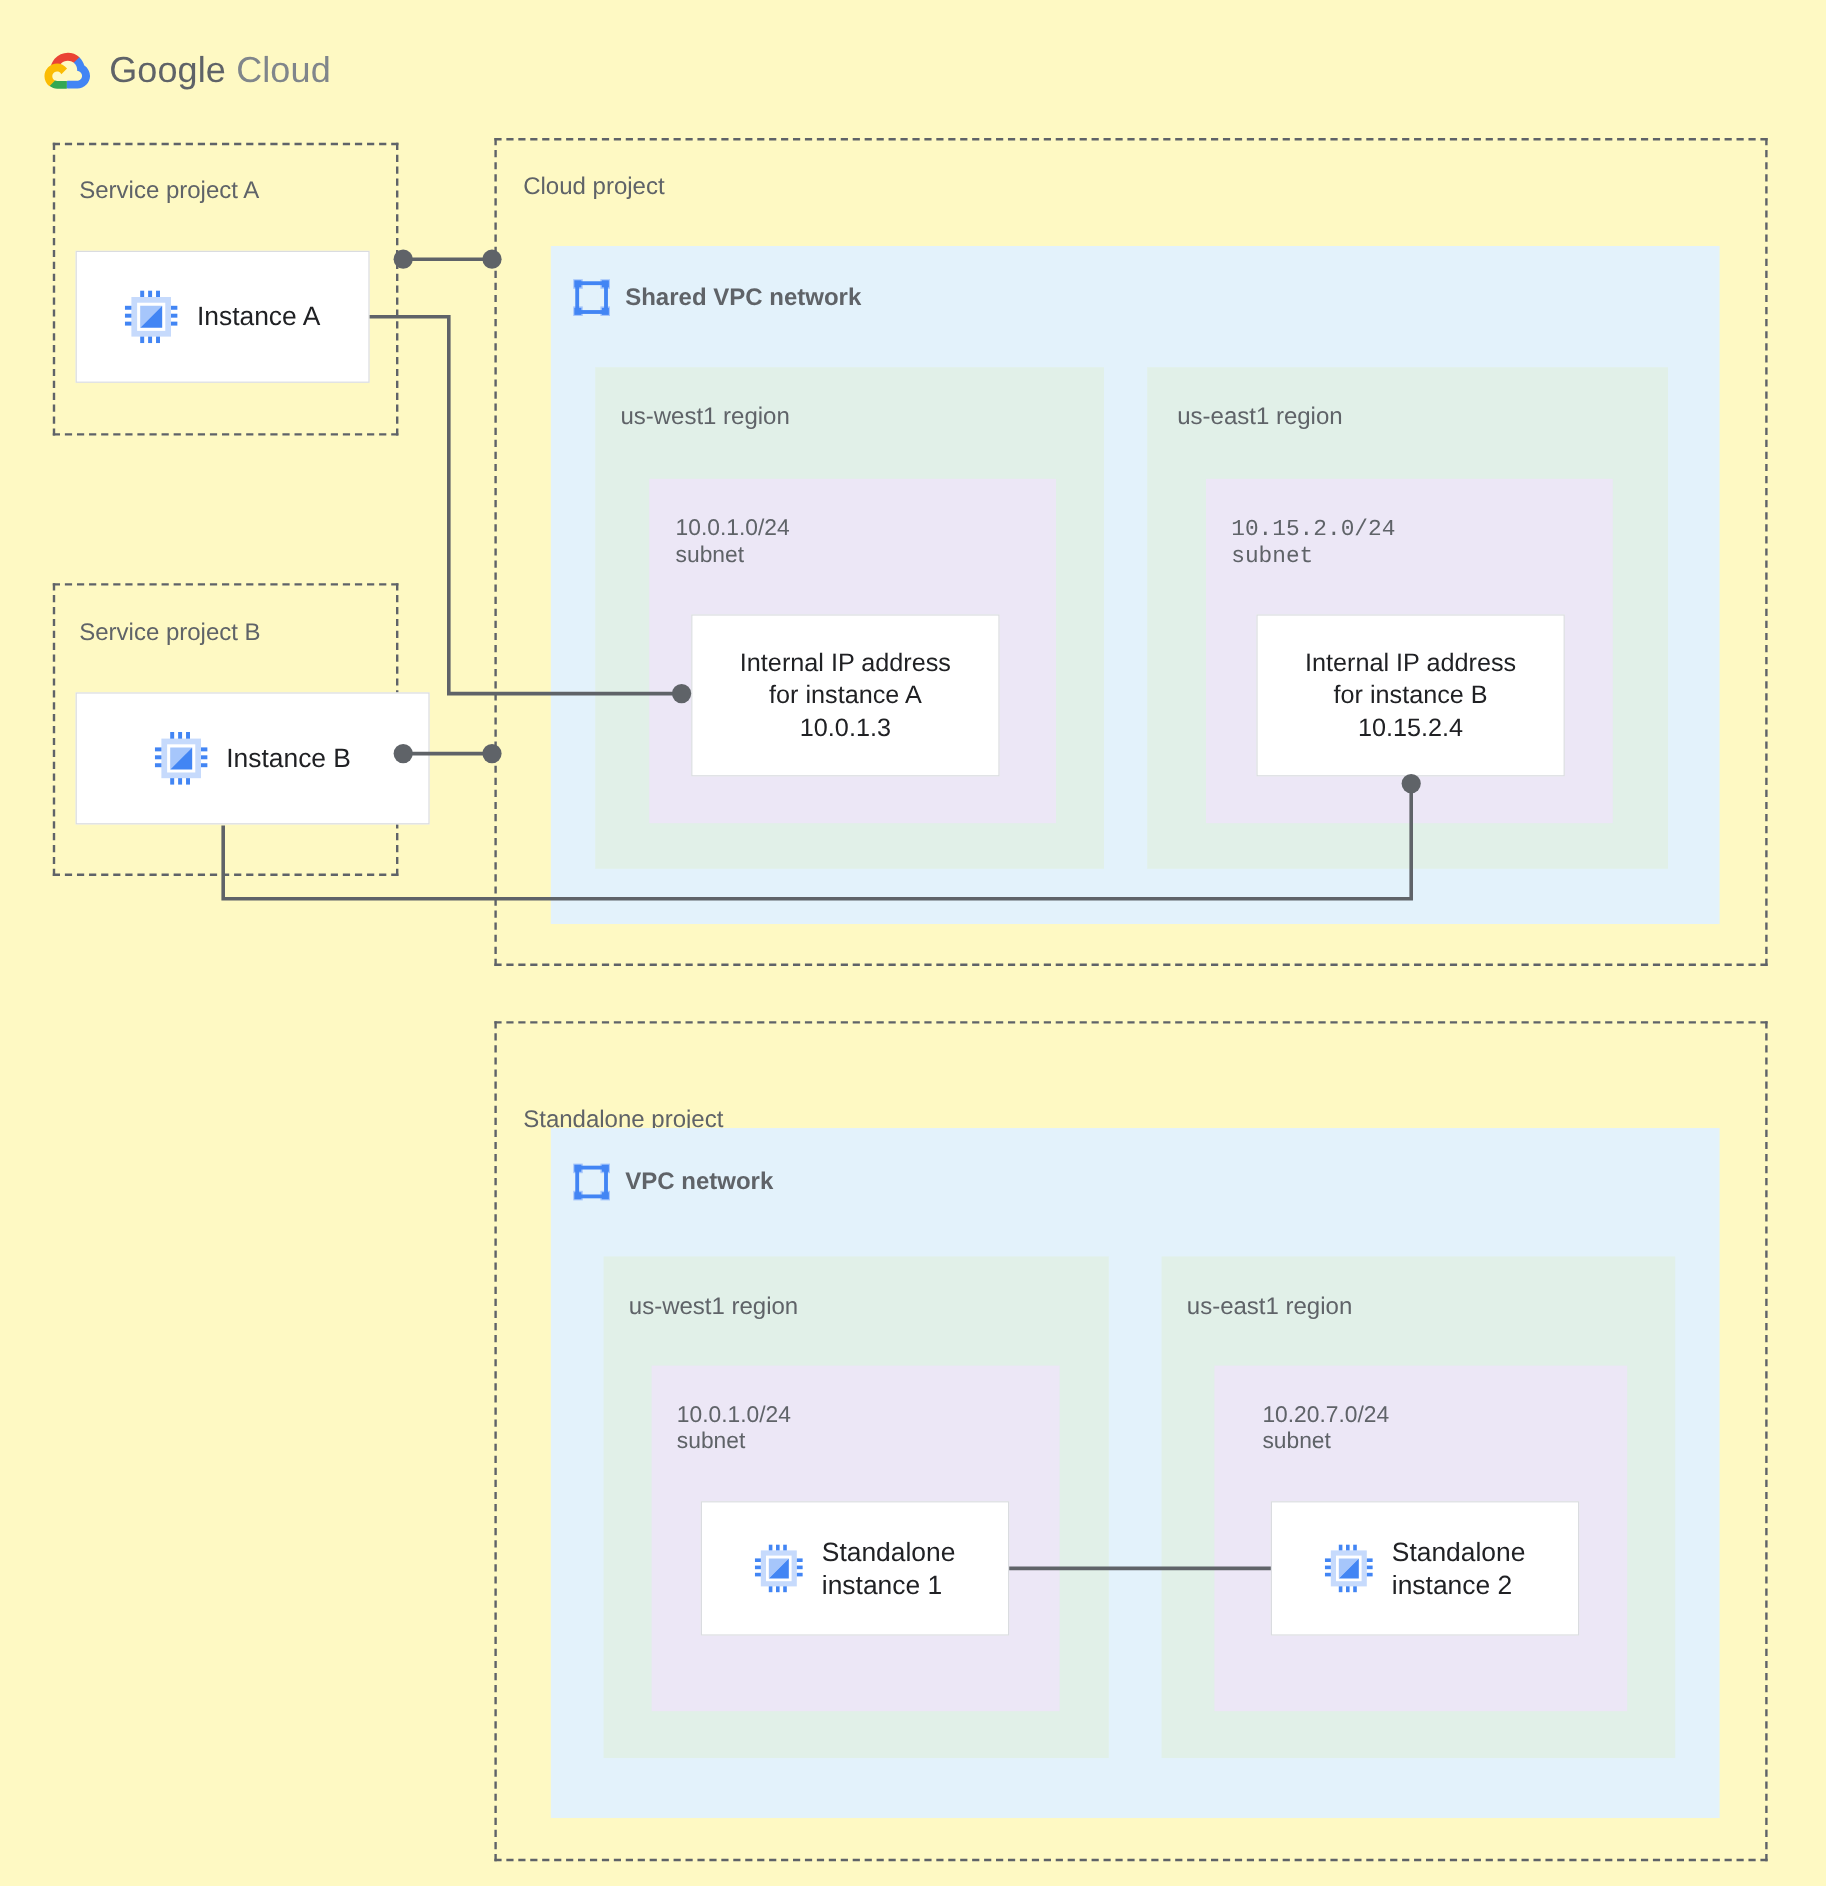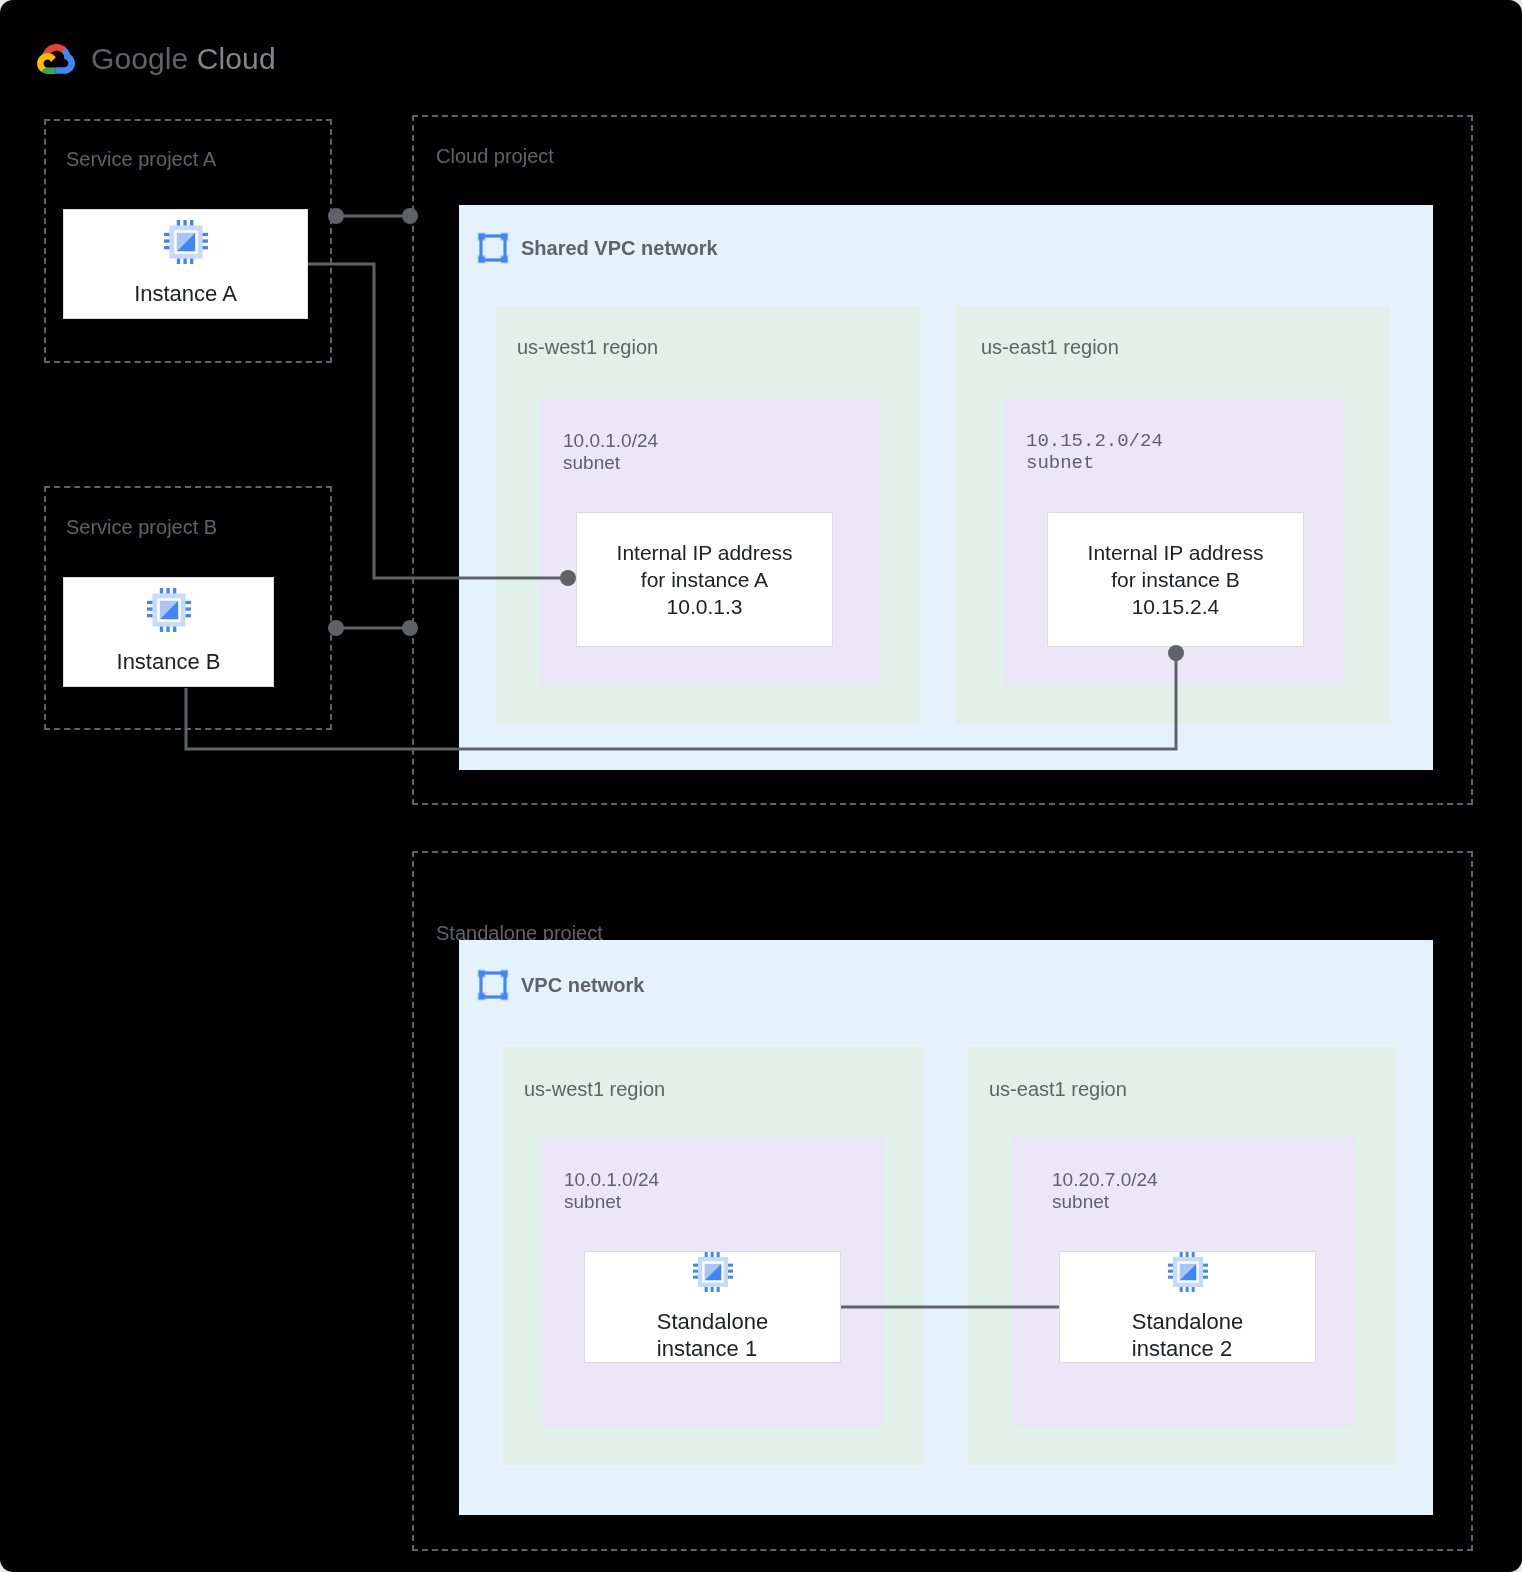"Google Cloud" #canvas { background: #000000 -> #fef9c3; border-radius: 13px -> none }
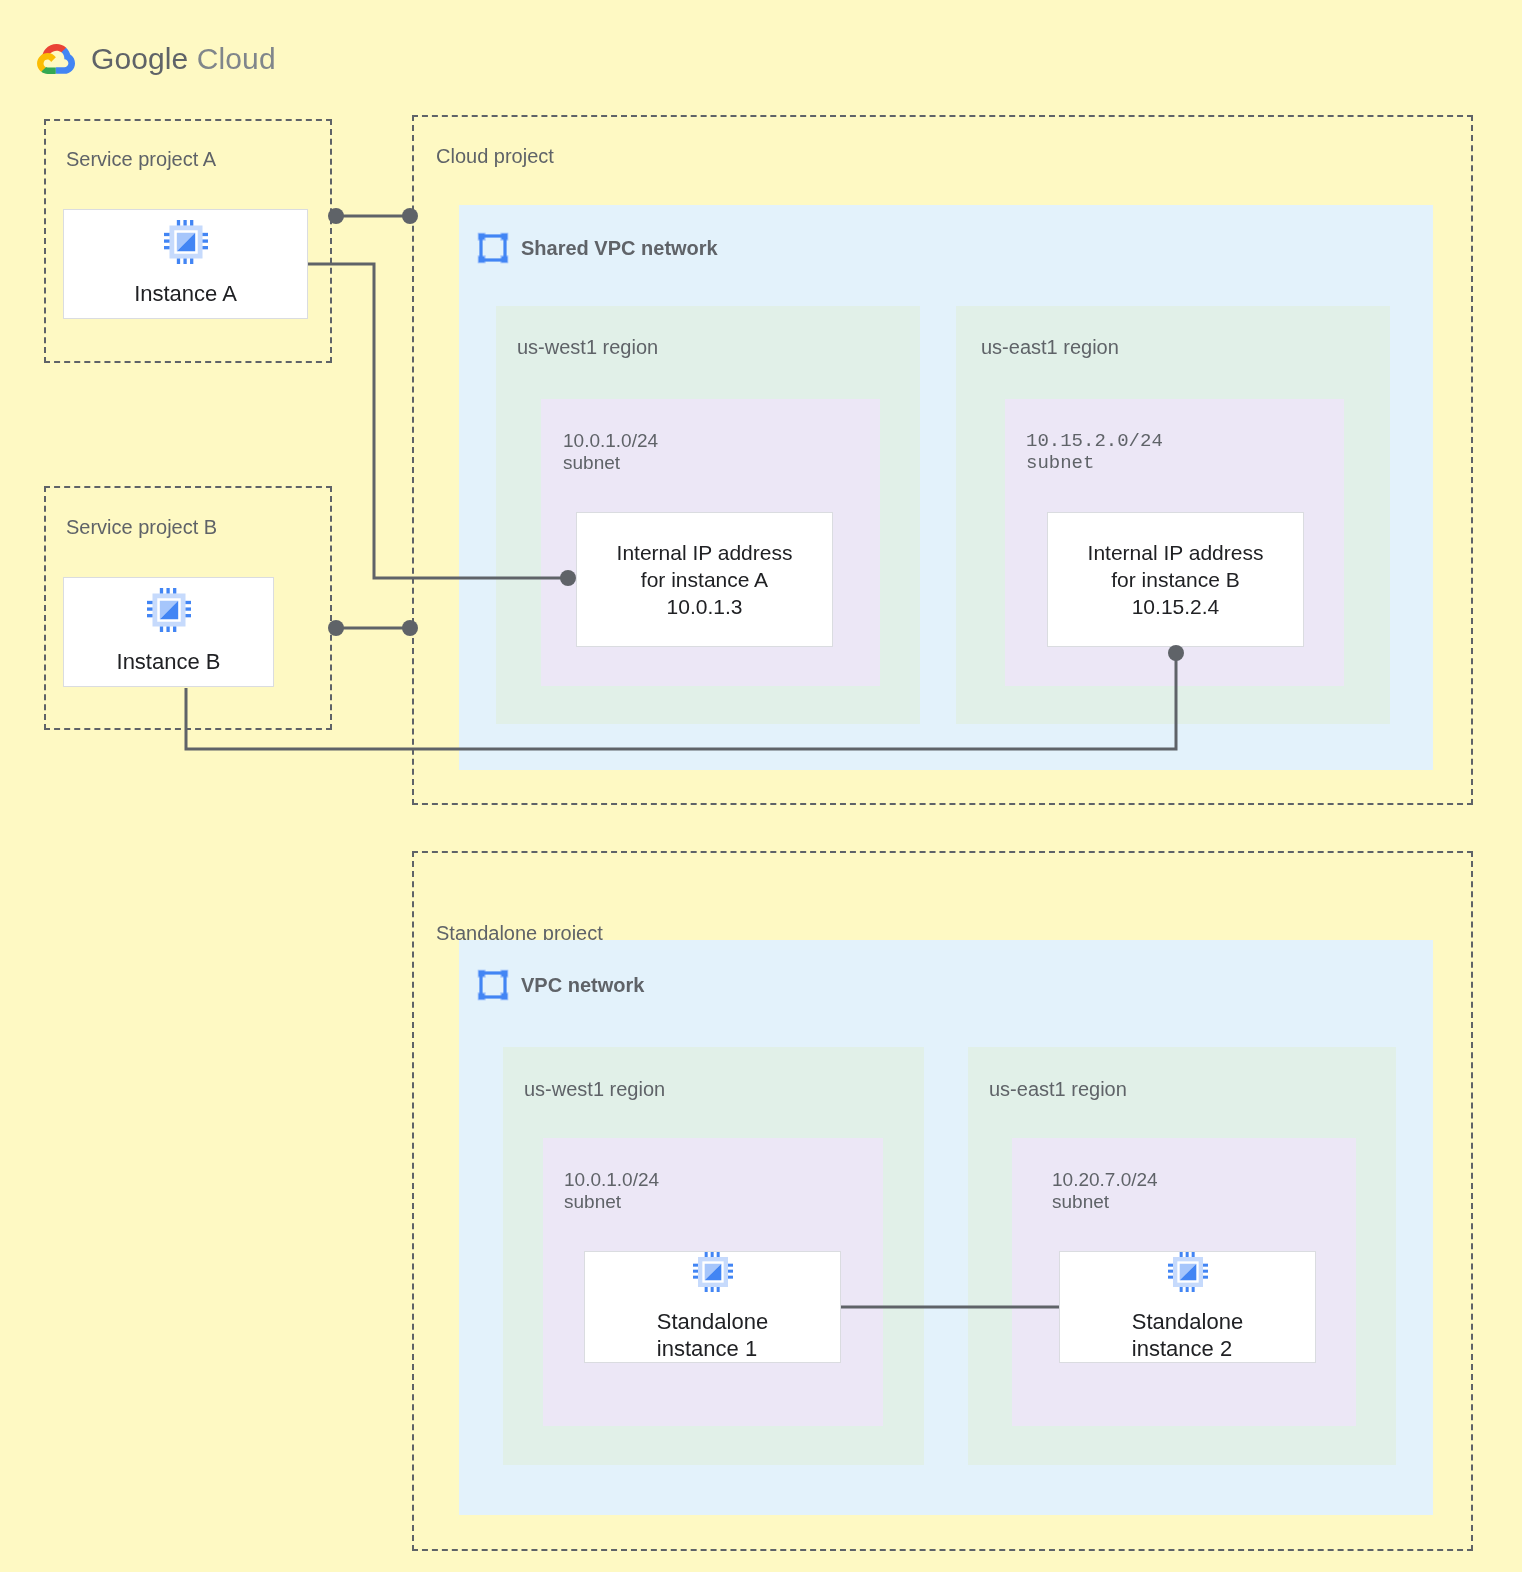"Instance A" .card-inst { flex-direction: column -> none }
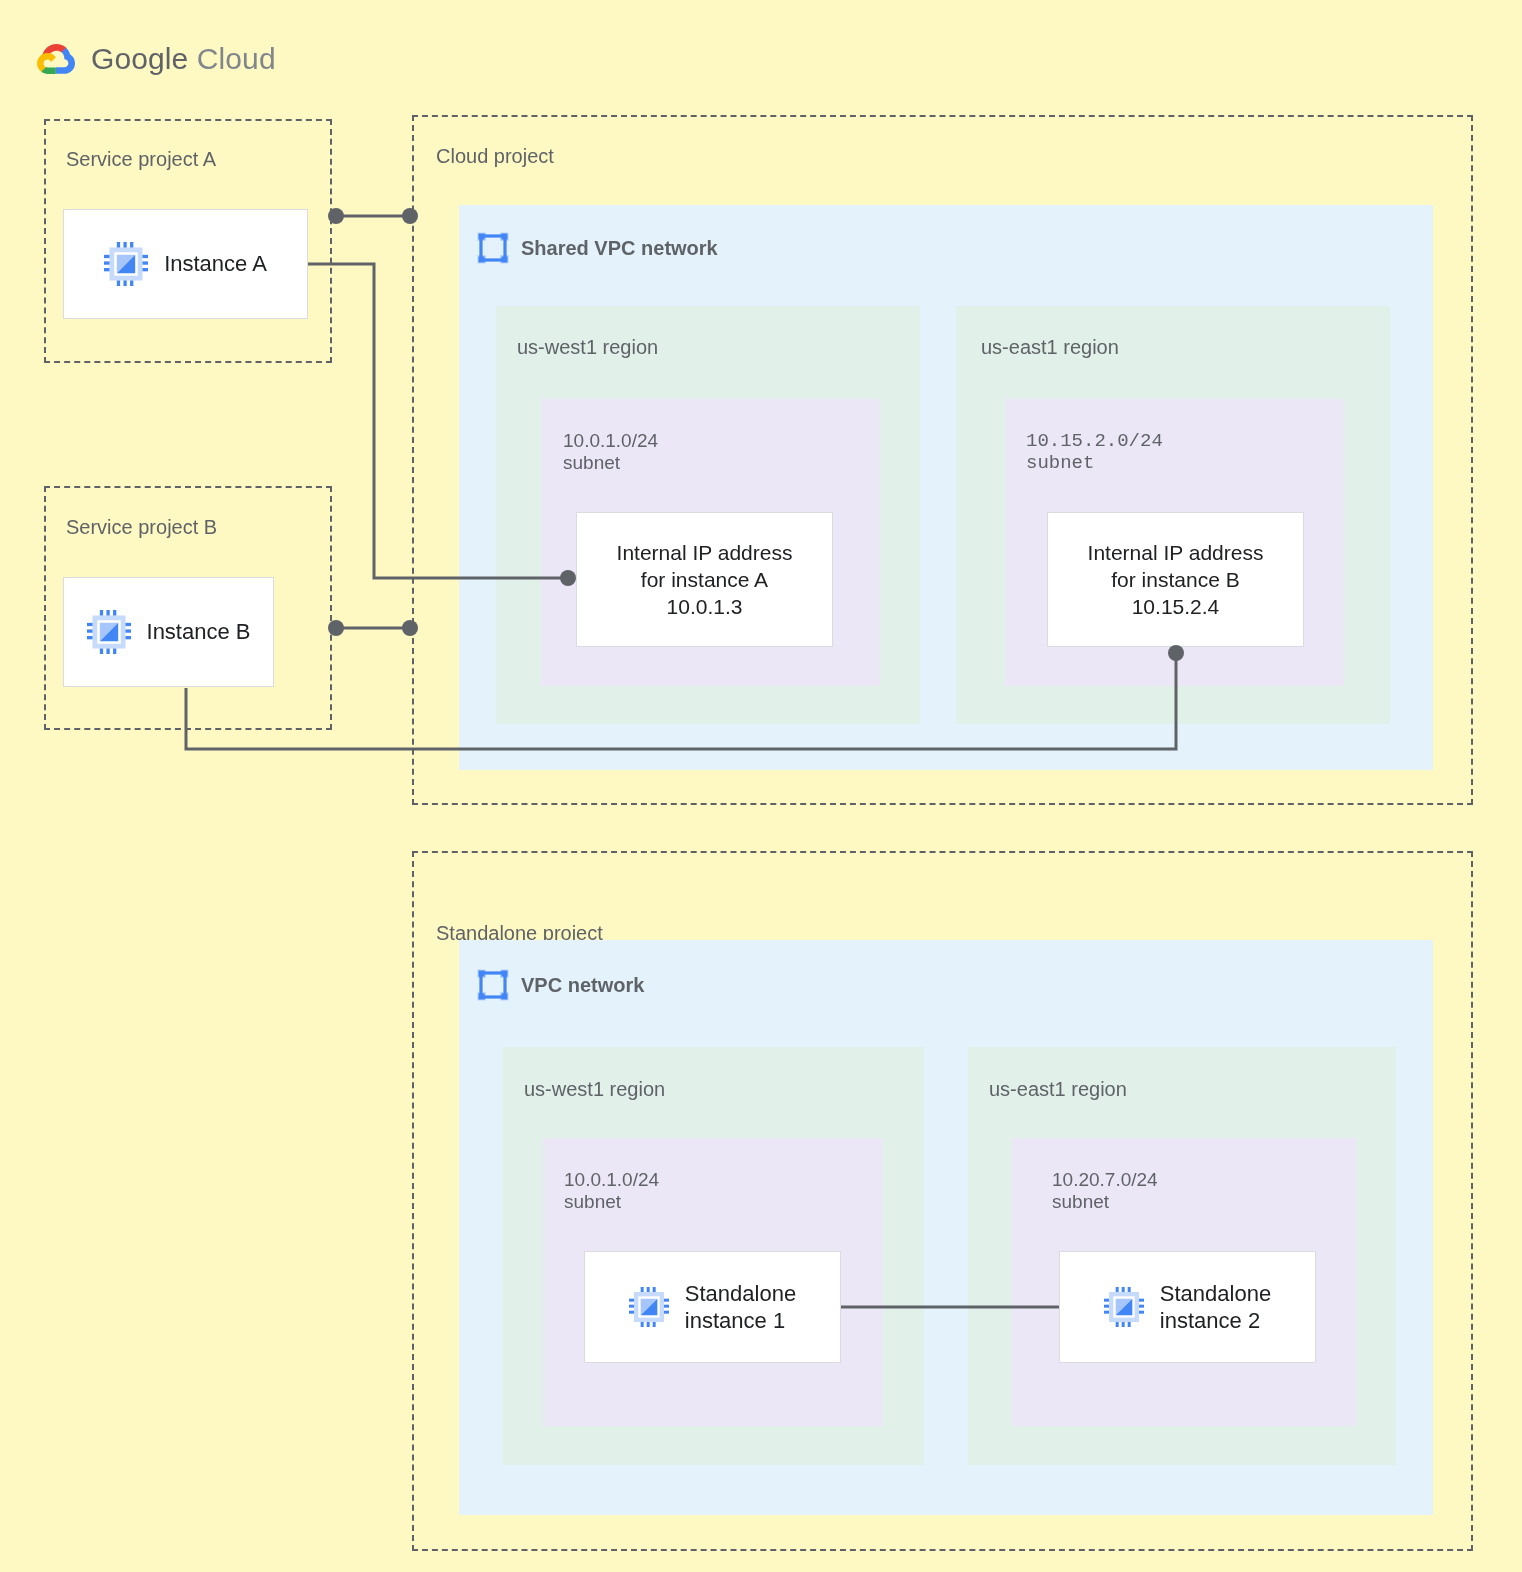"Instance B" div.abs { width: 211px -> 295px }
